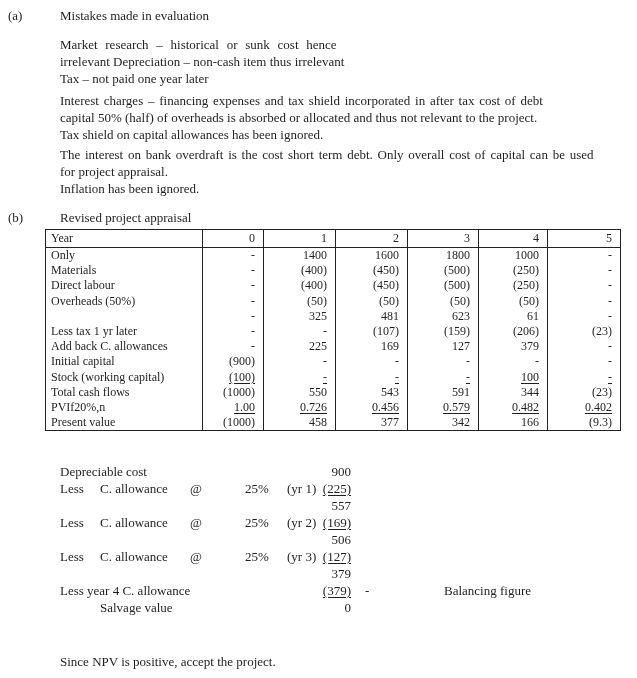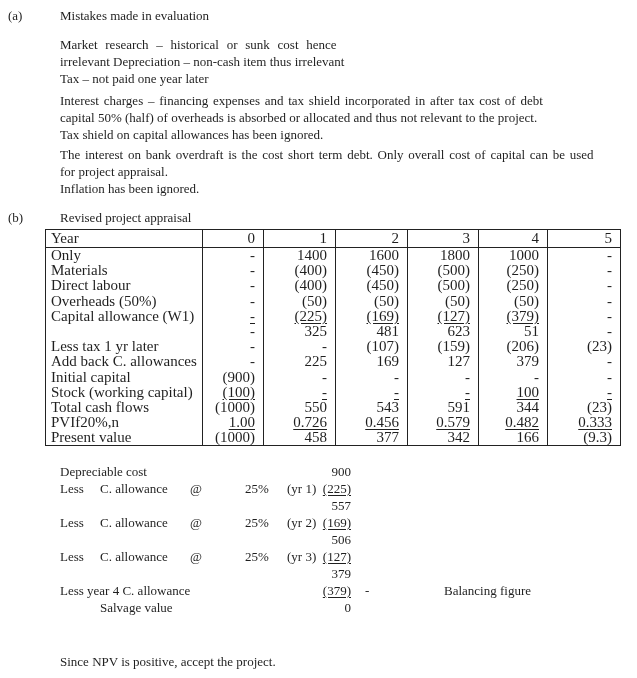"Year" table.appraisal { font-size: 15px -> 12px }
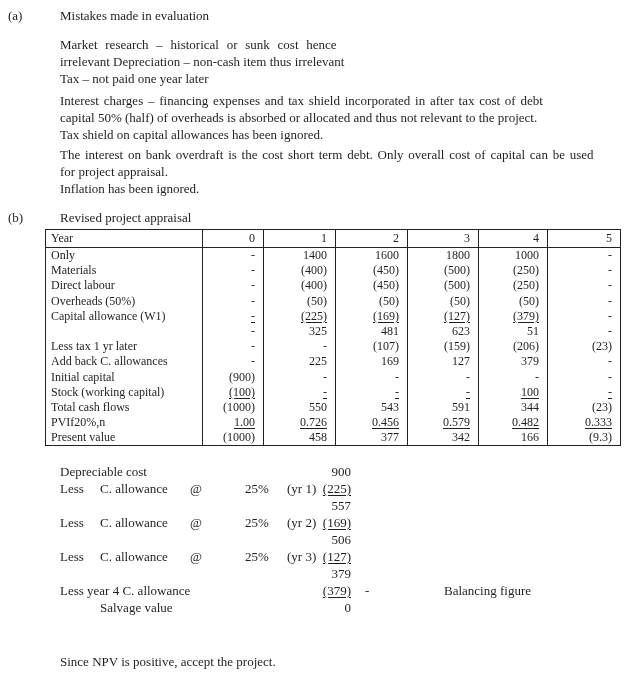"Capital allowance (W1)" tr { html: <tr> <td>Capital allowance (W1)</td> <td><span>-</span></td> <td><span>(225)</span></td> <td><span>(169)</span></td> <td><span>(127)</span></td> <td><span>(379)</span></td> <td>-</td> </tr> -> none }
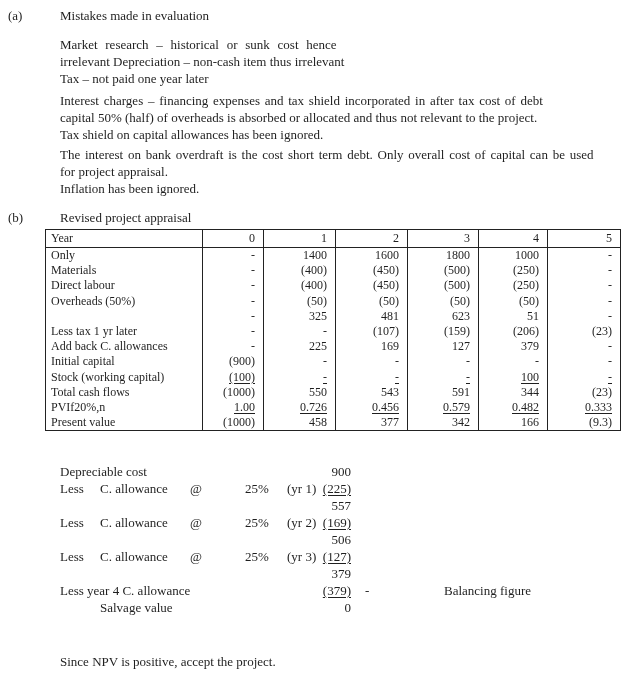"51" td.num { text: 51 -> 61 }
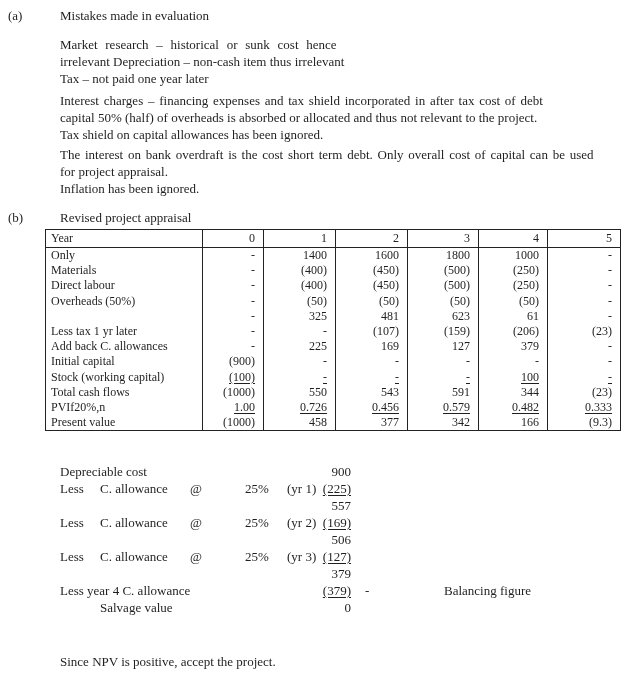"0.333" span.u { text: 0.333 -> 0.402 }
